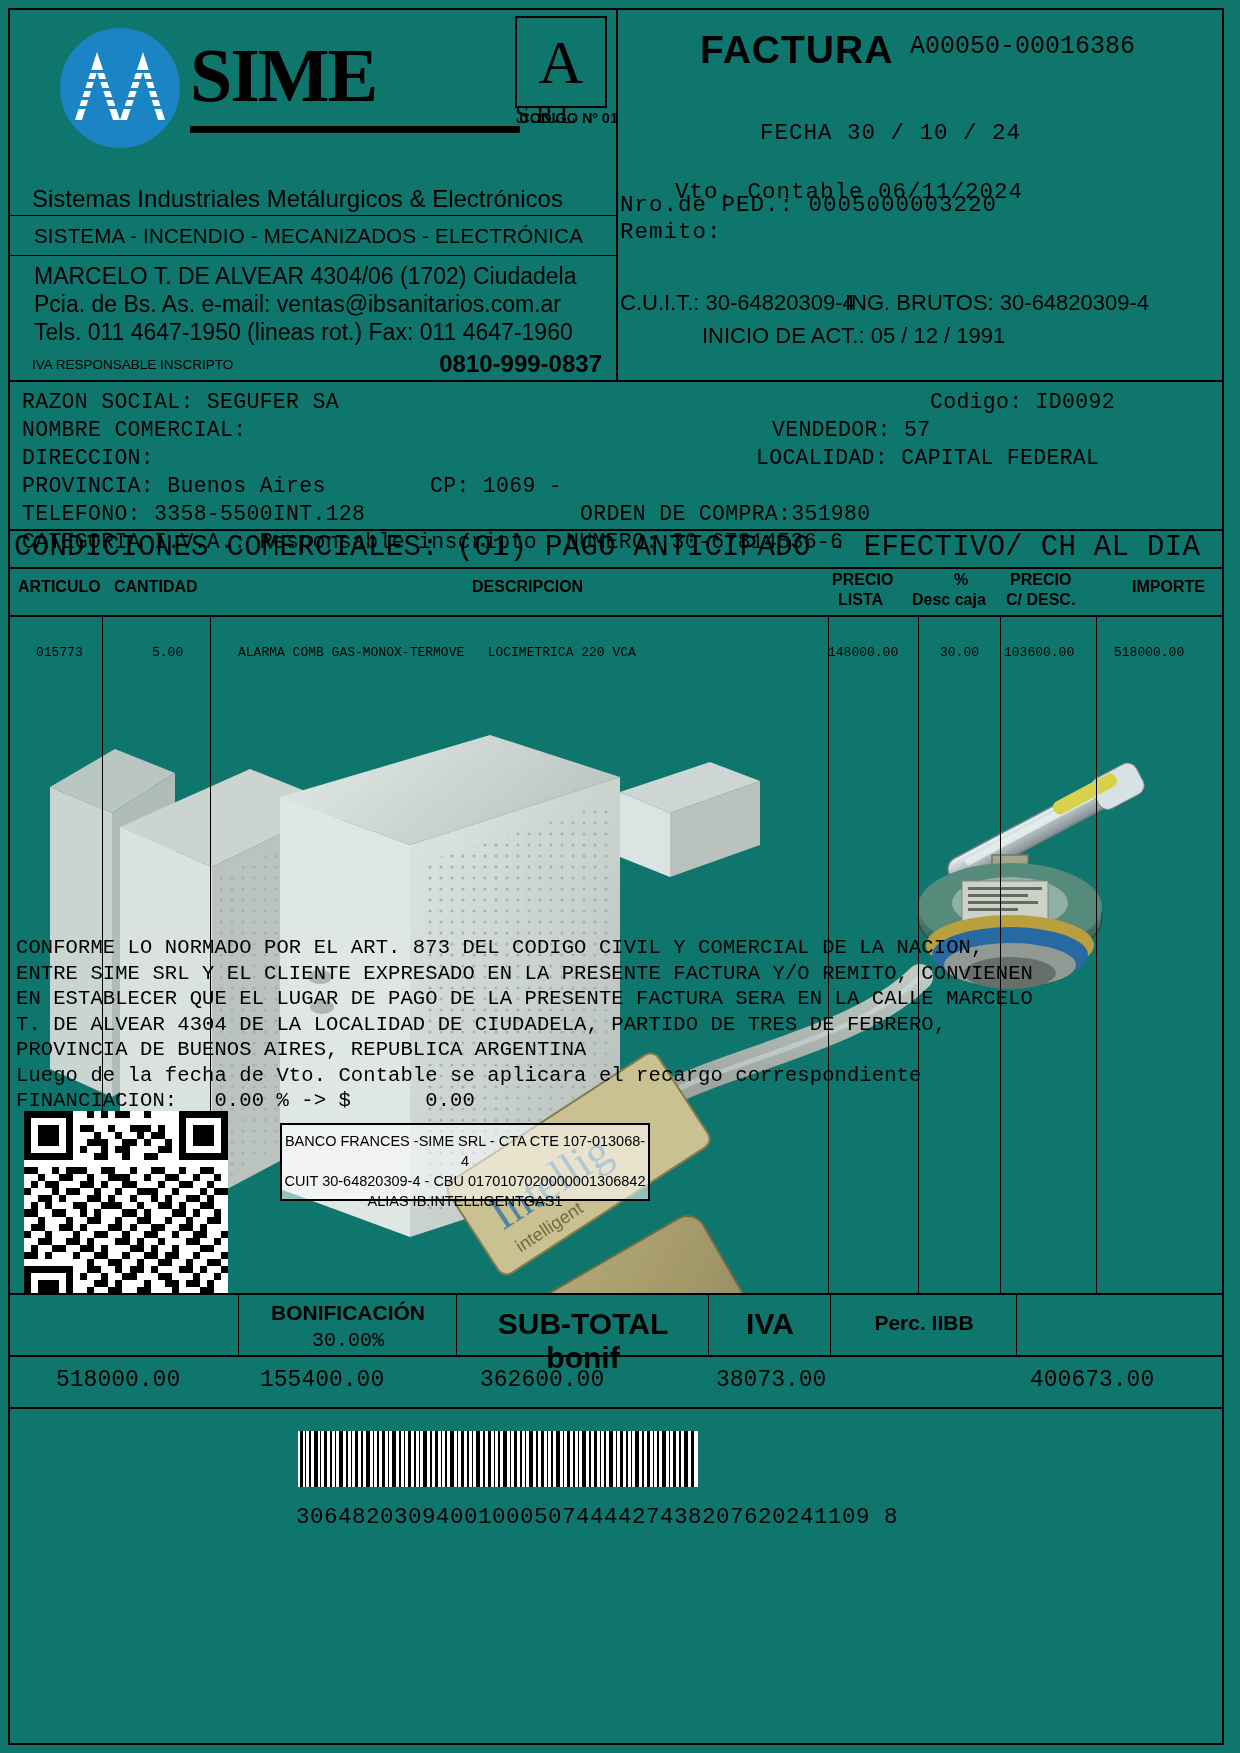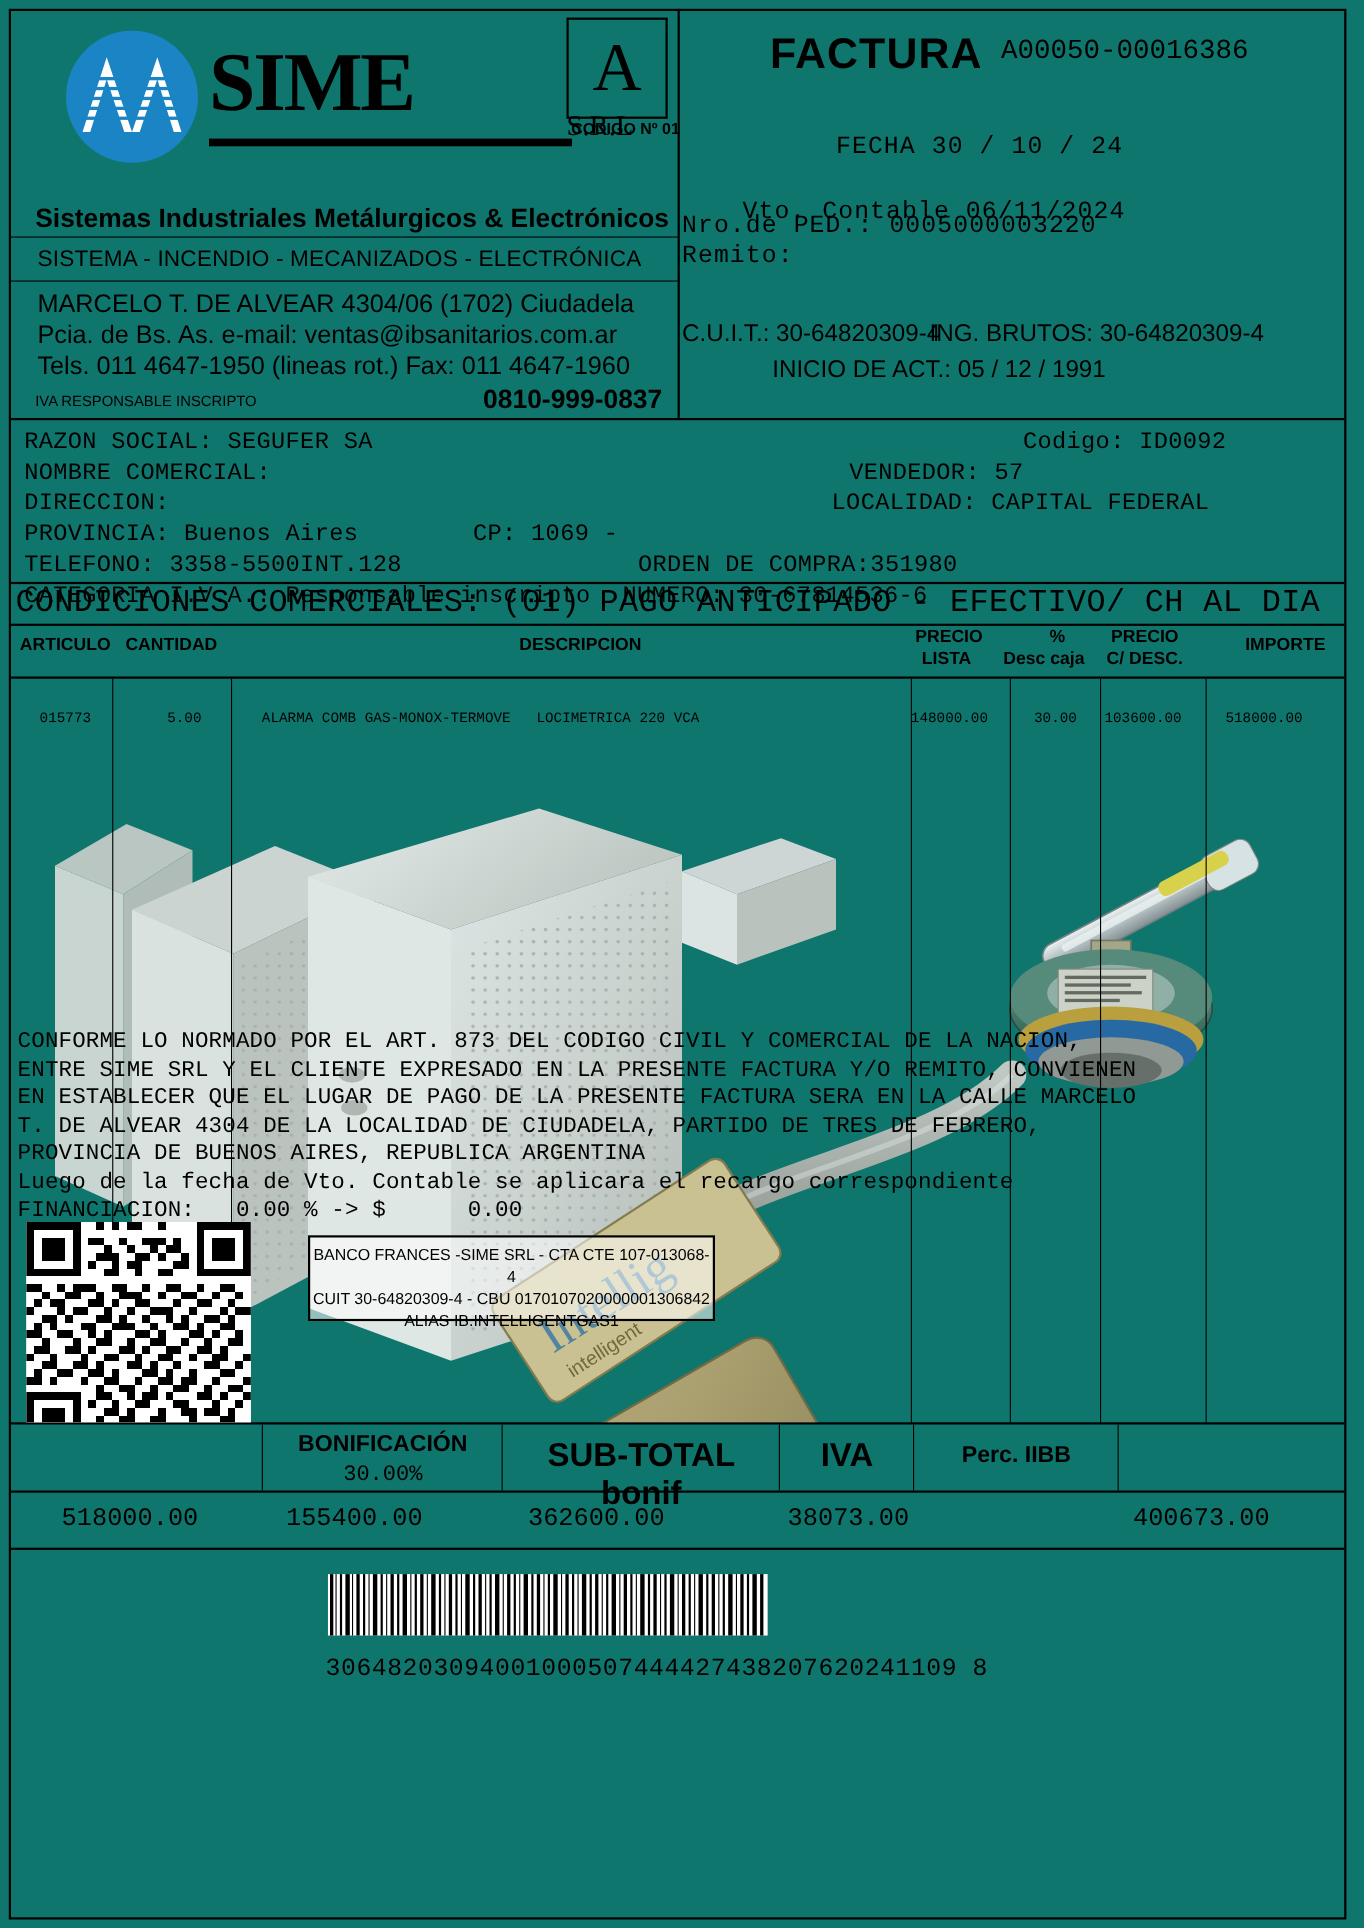"Sistemas Industriales Metálurgicos &" .slogan { font-weight: bold -> none }
